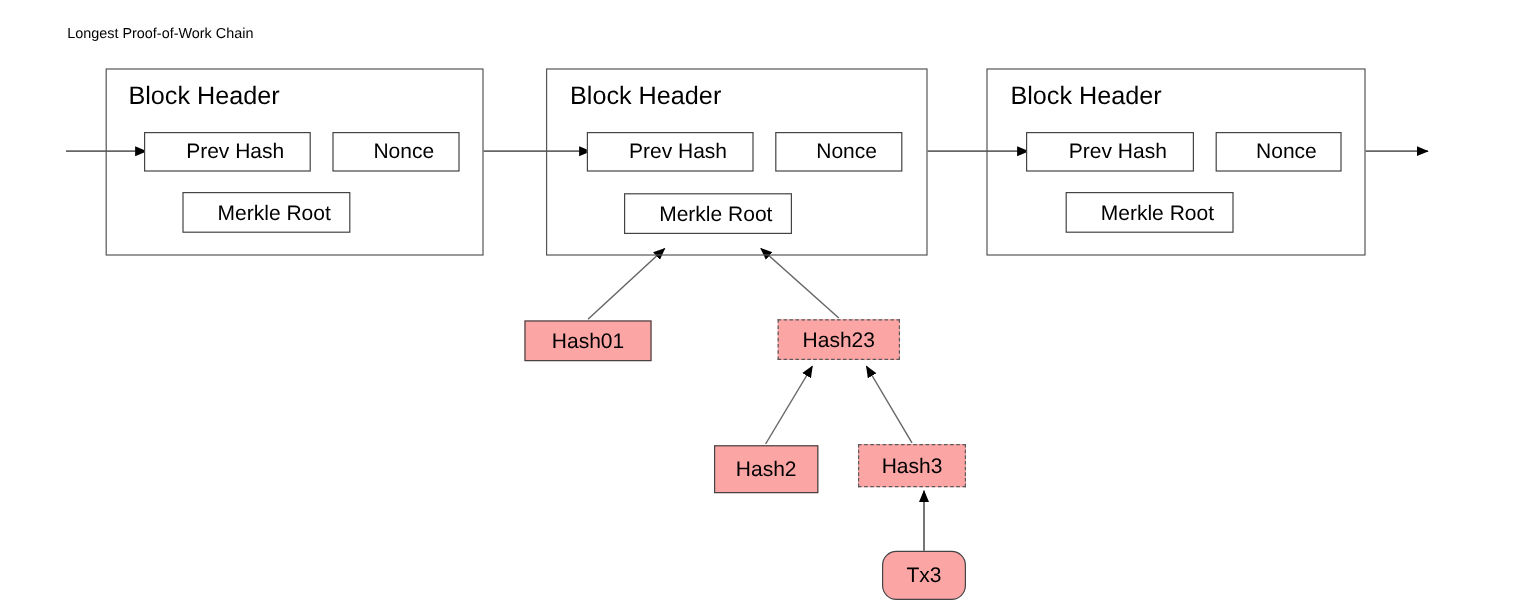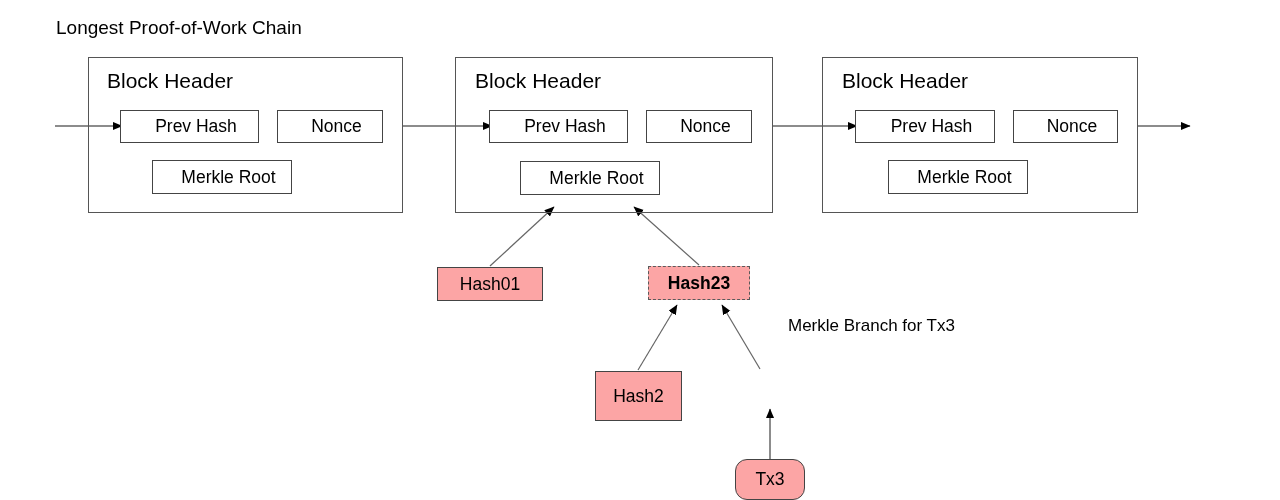"Longest Proof-of-Work Chain" .diagram-title { font-size: 19px -> 12px }
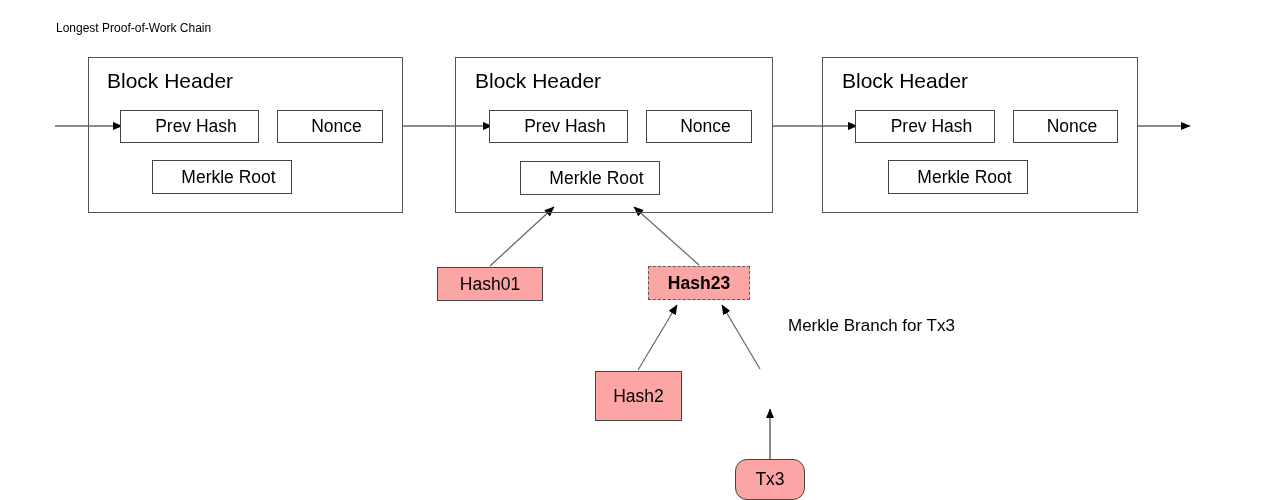"Hash23" .node-box.dashed { font-weight: bold -> none }
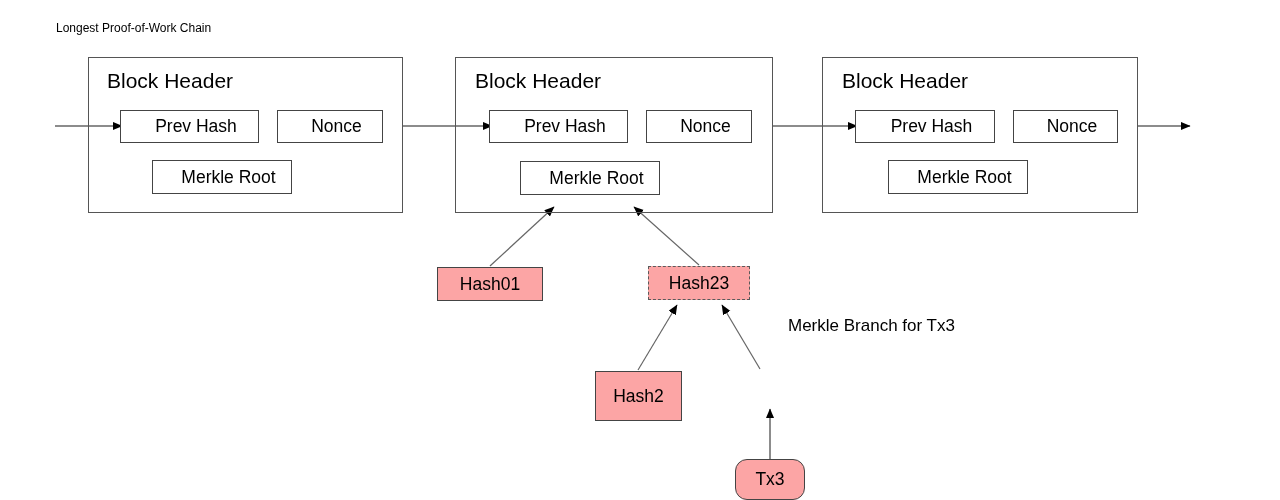"Merkle Branch for Tx3" div.caption { html: <div>Merkle Branch for Tx3</div> -> none }
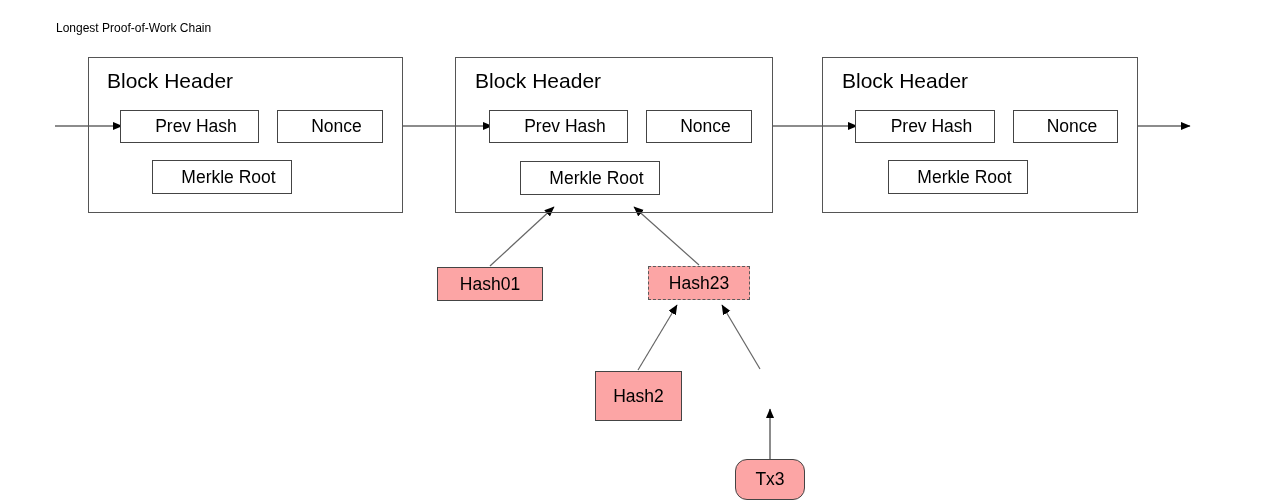"Hash2" div.node-box { height: 50px -> 40px }
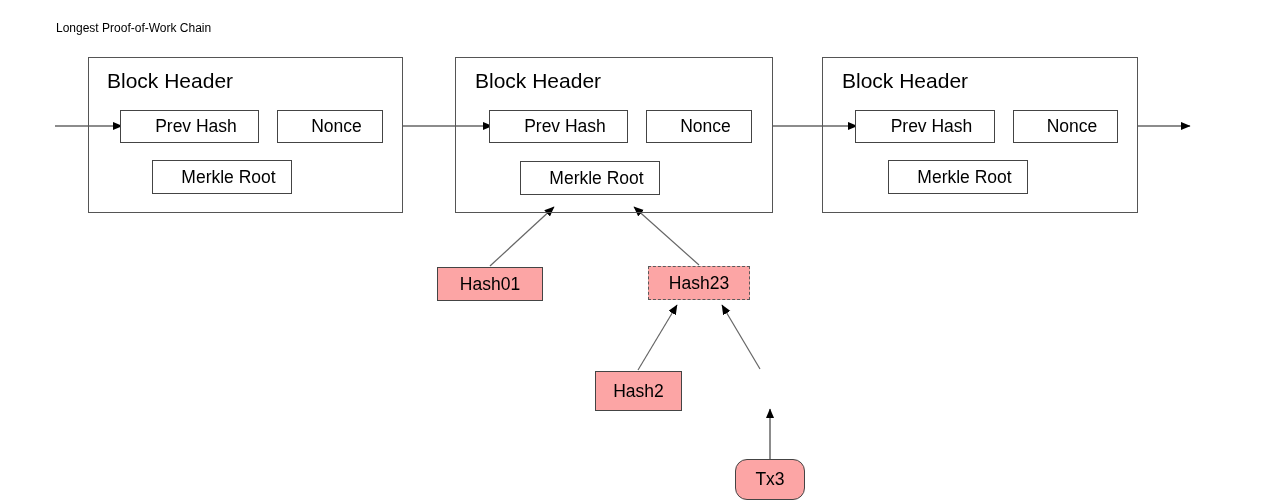"Hash3" div.node-box { html: none -> <div>Hash3</div> }
